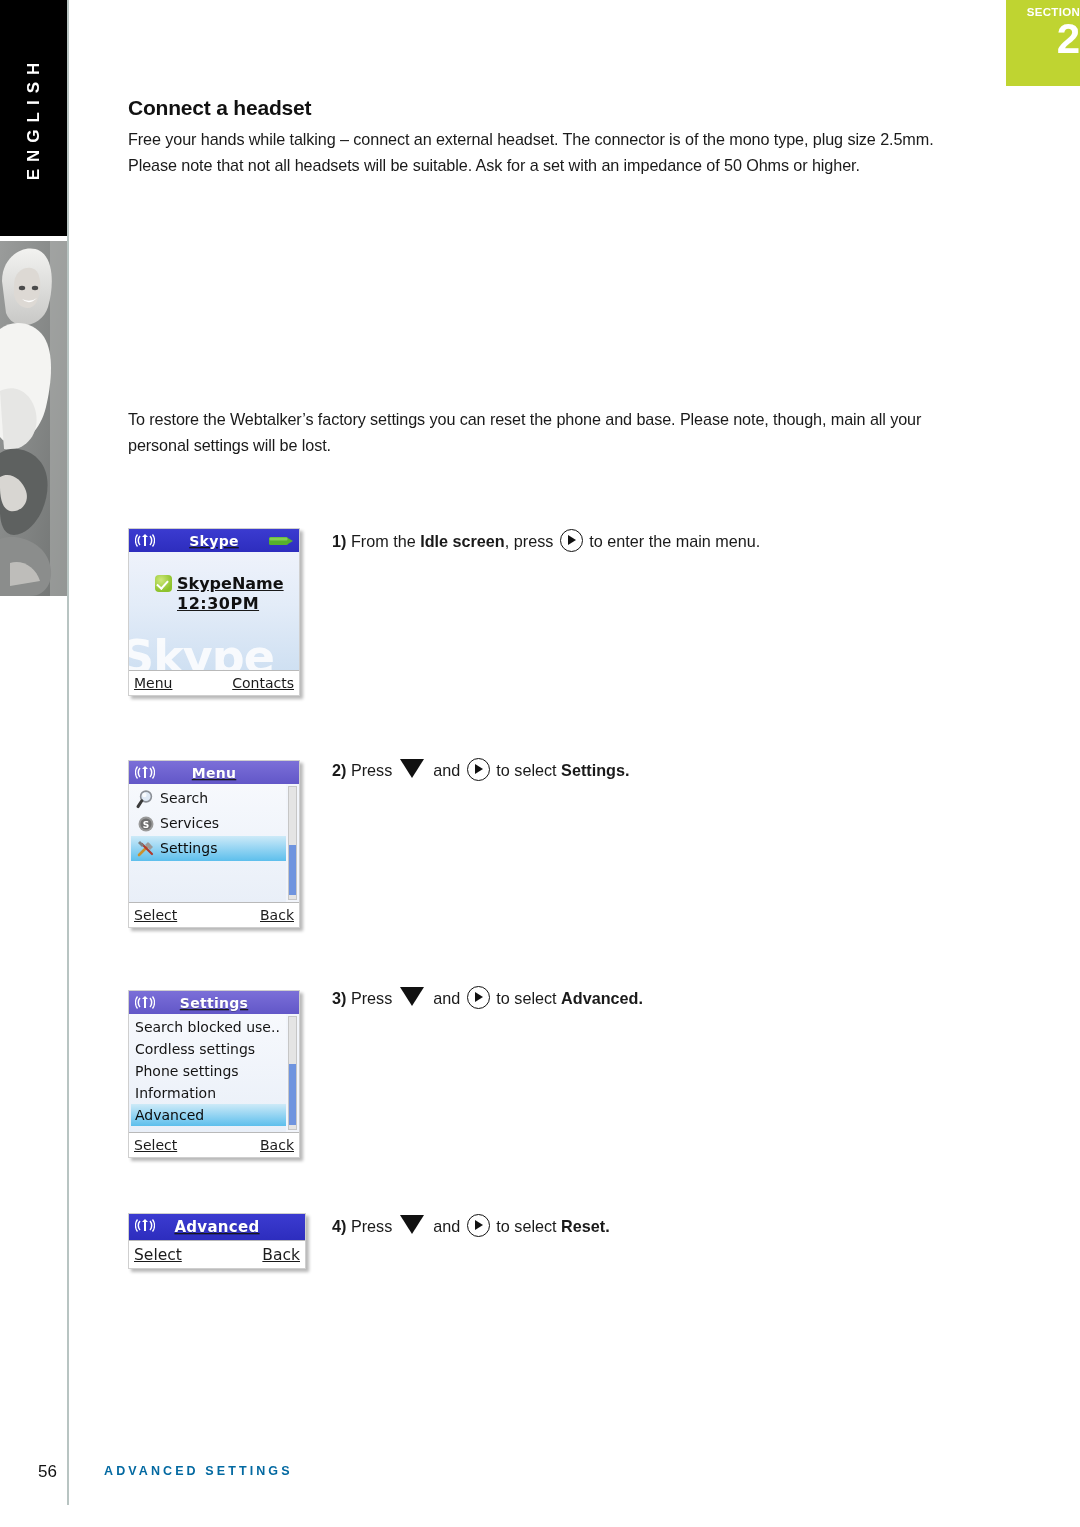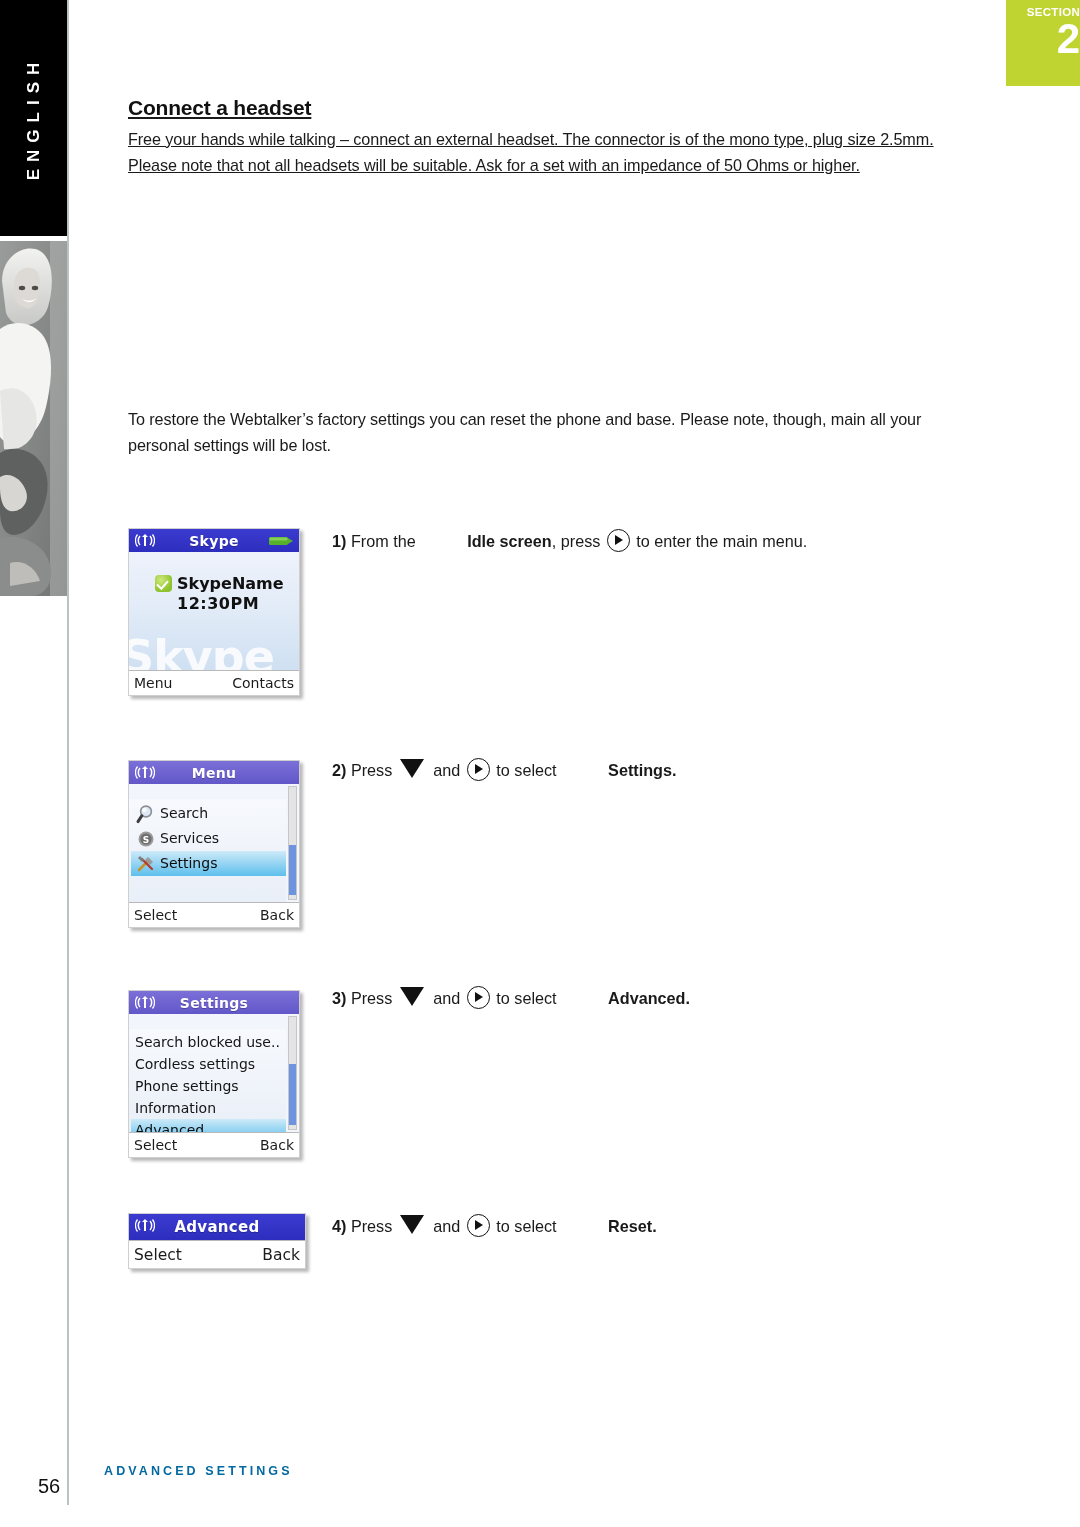"Connect a headset" .block-1 { text-decoration: underline -> none }
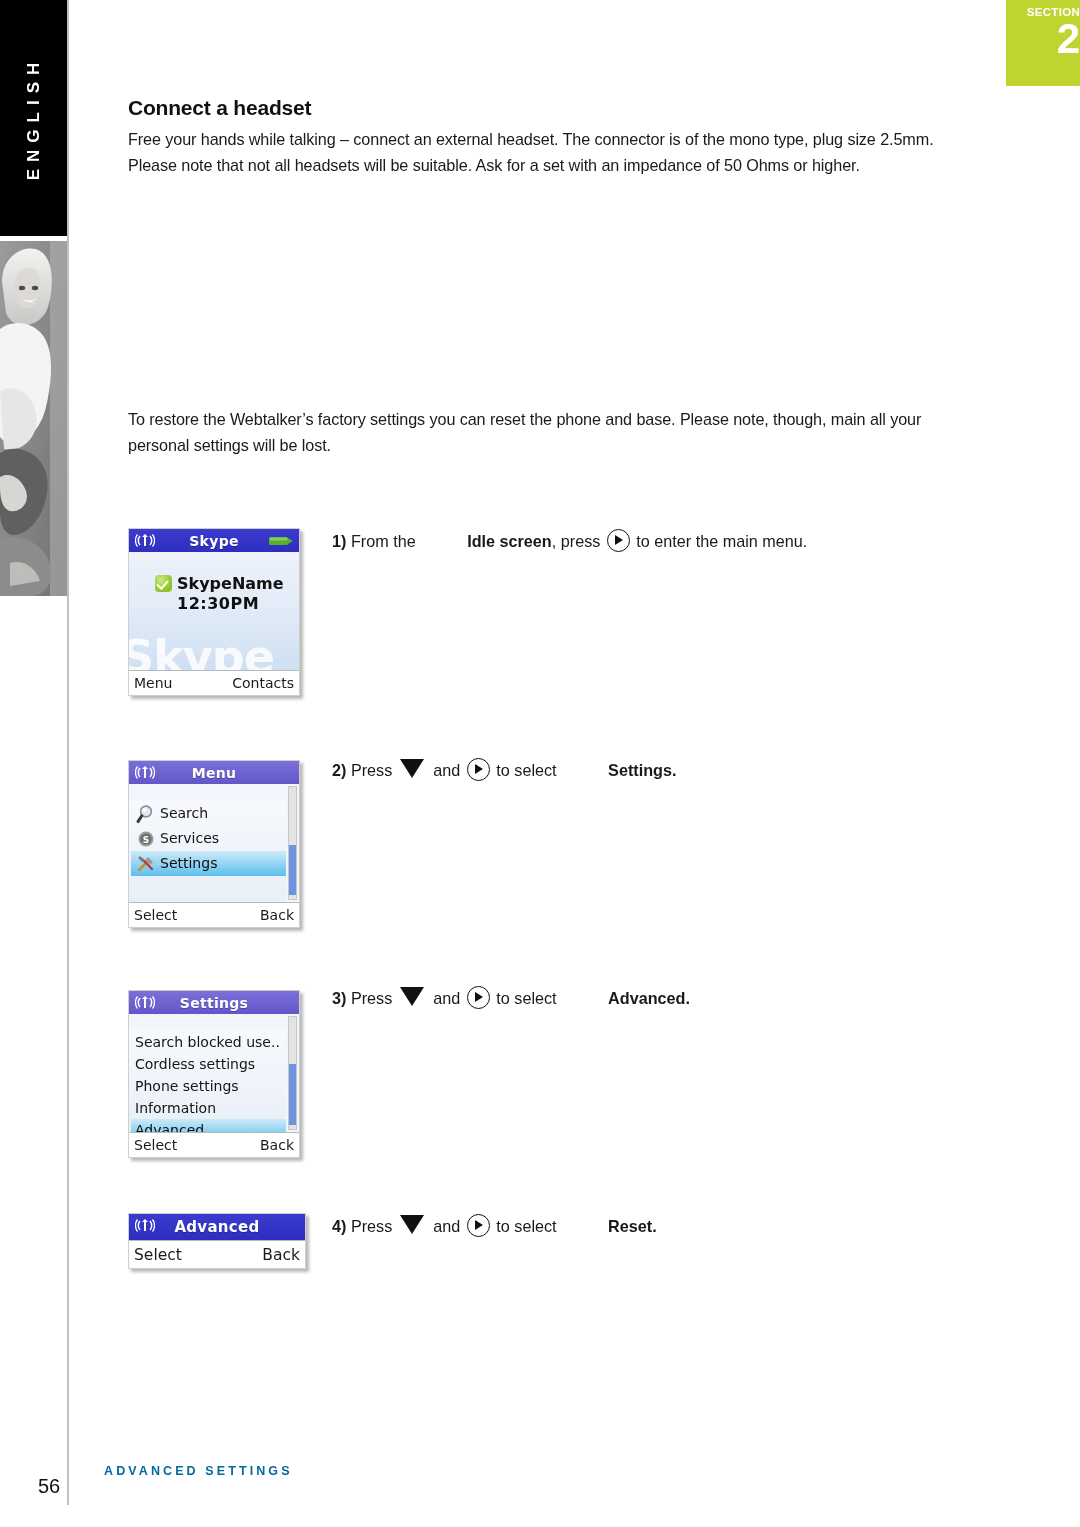"Skype" .screen { text-decoration: none -> underline }
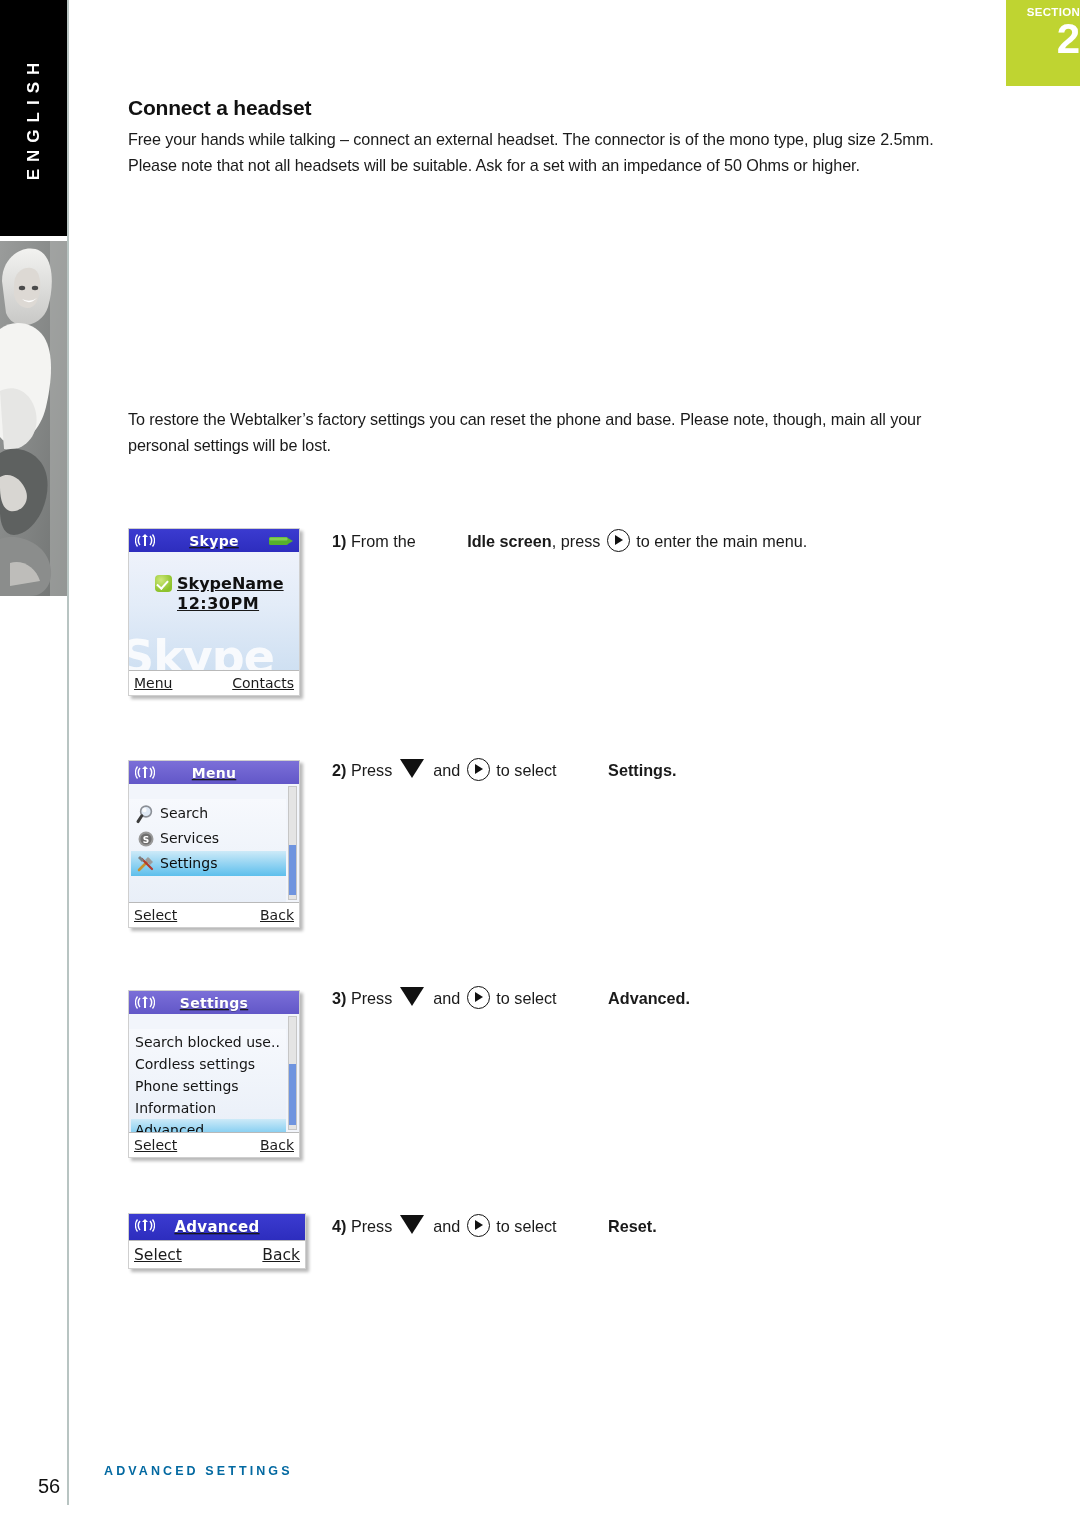"Idle screen" .instr b { margin-left: 47px -> none }
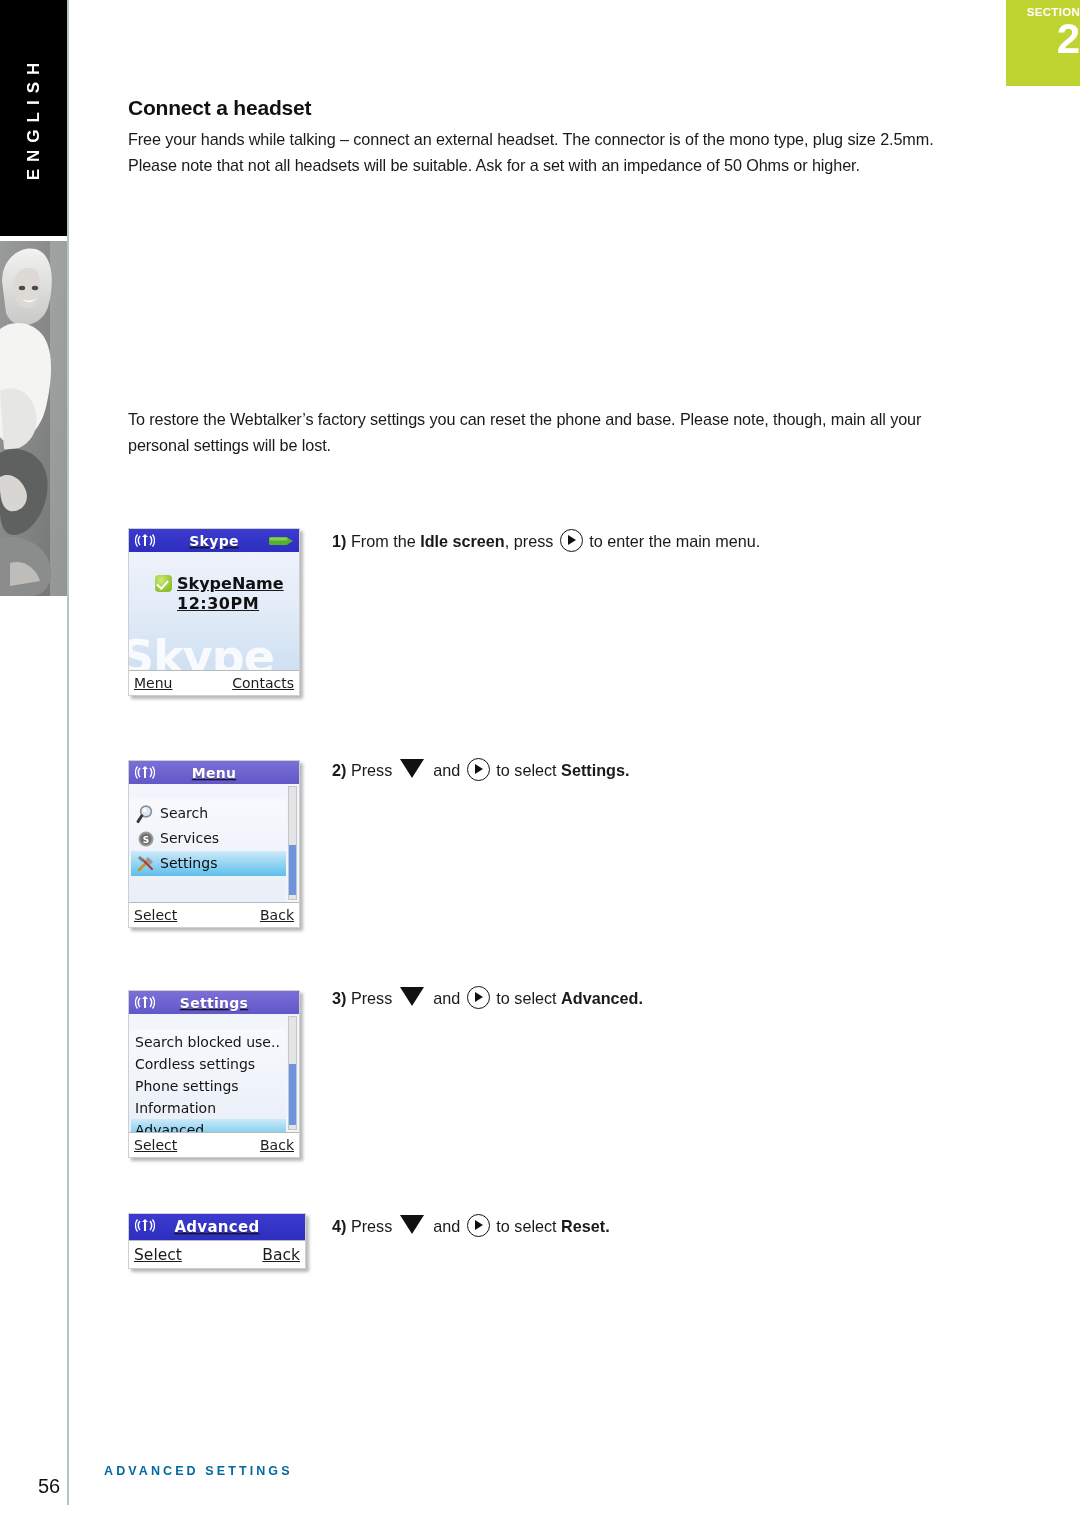"Search" .list-inner { margin-top: 15px -> none }
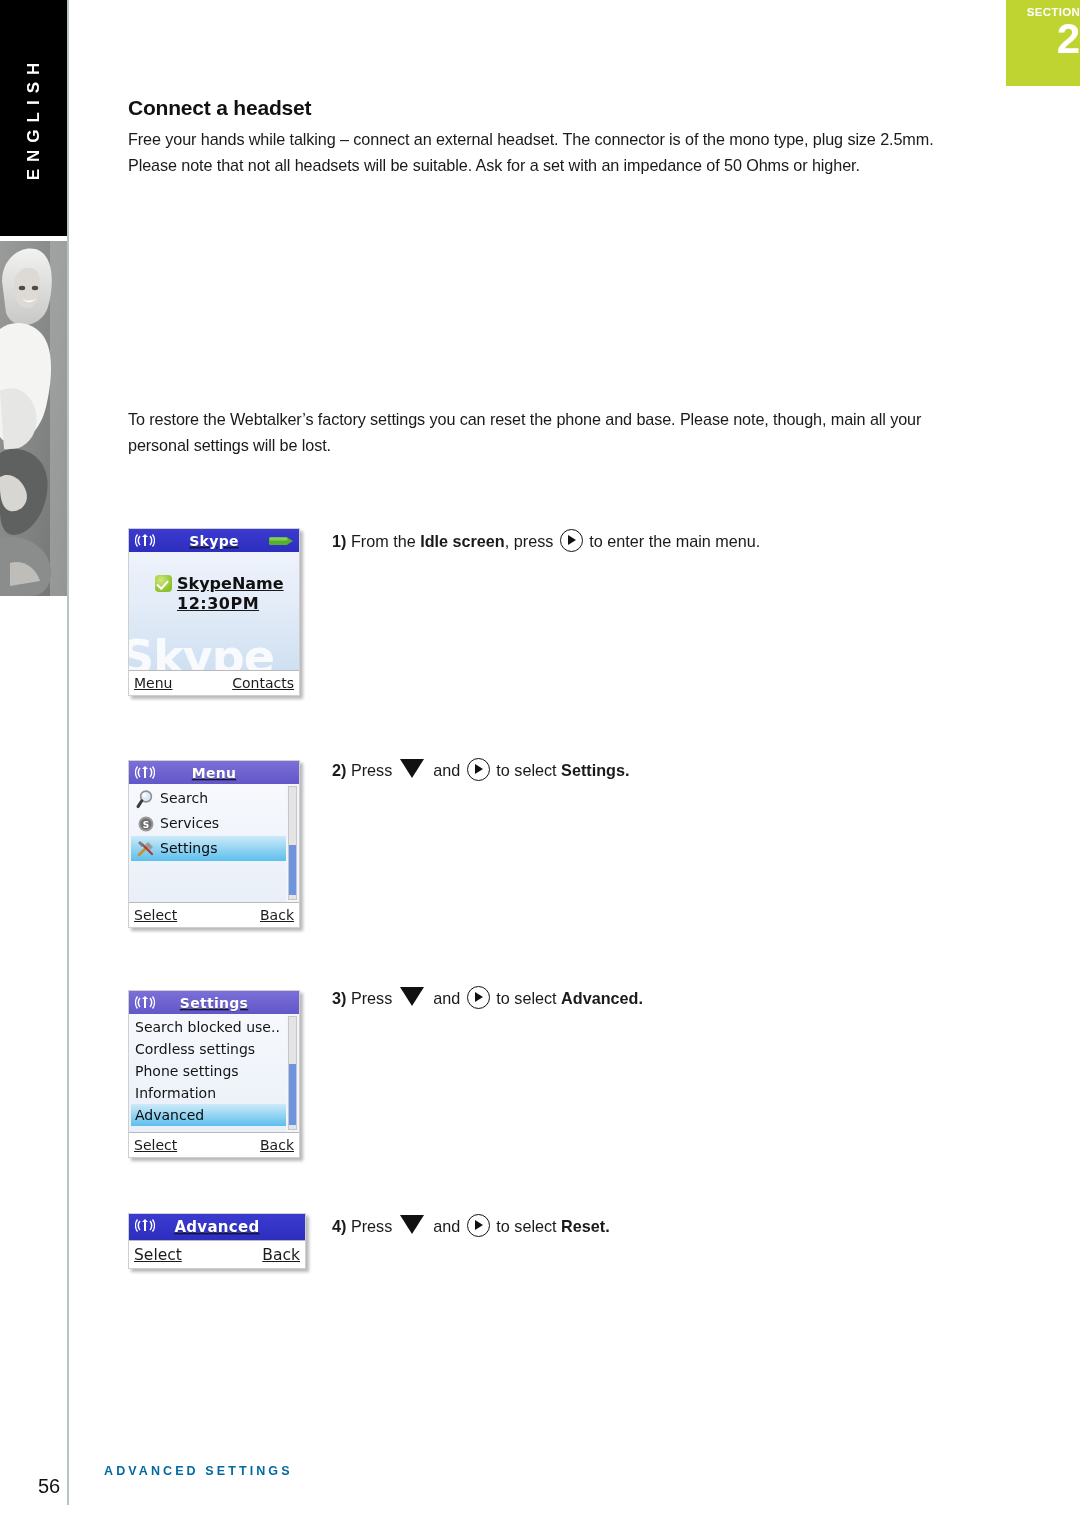"56" .page-num { font-size: 20px -> 17px; margin-top: 13px -> none }
